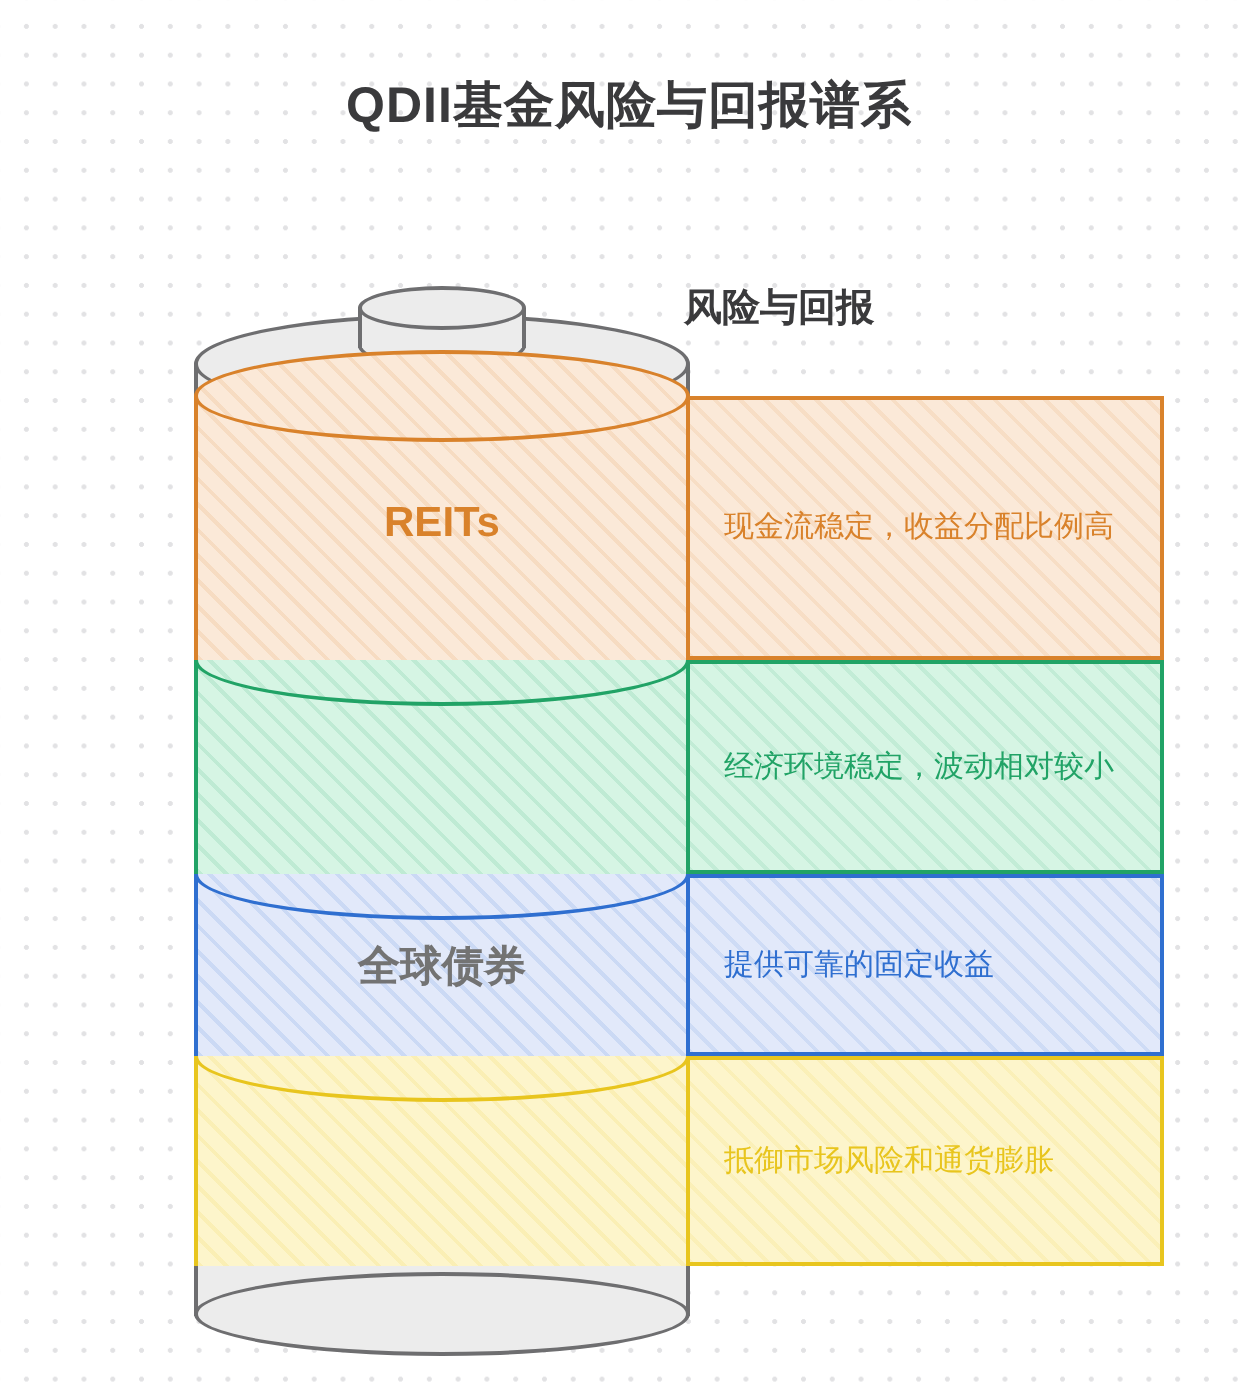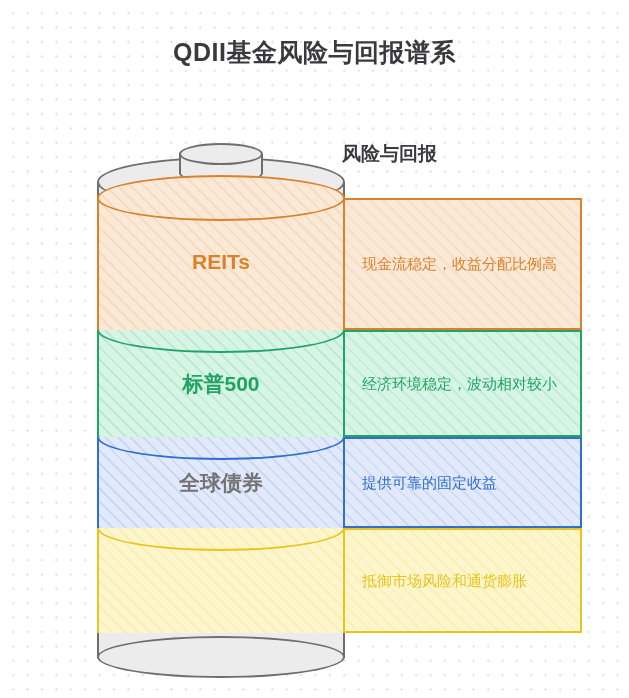"标普500" div.band-label { html: <div>标普500</div> -> none }
